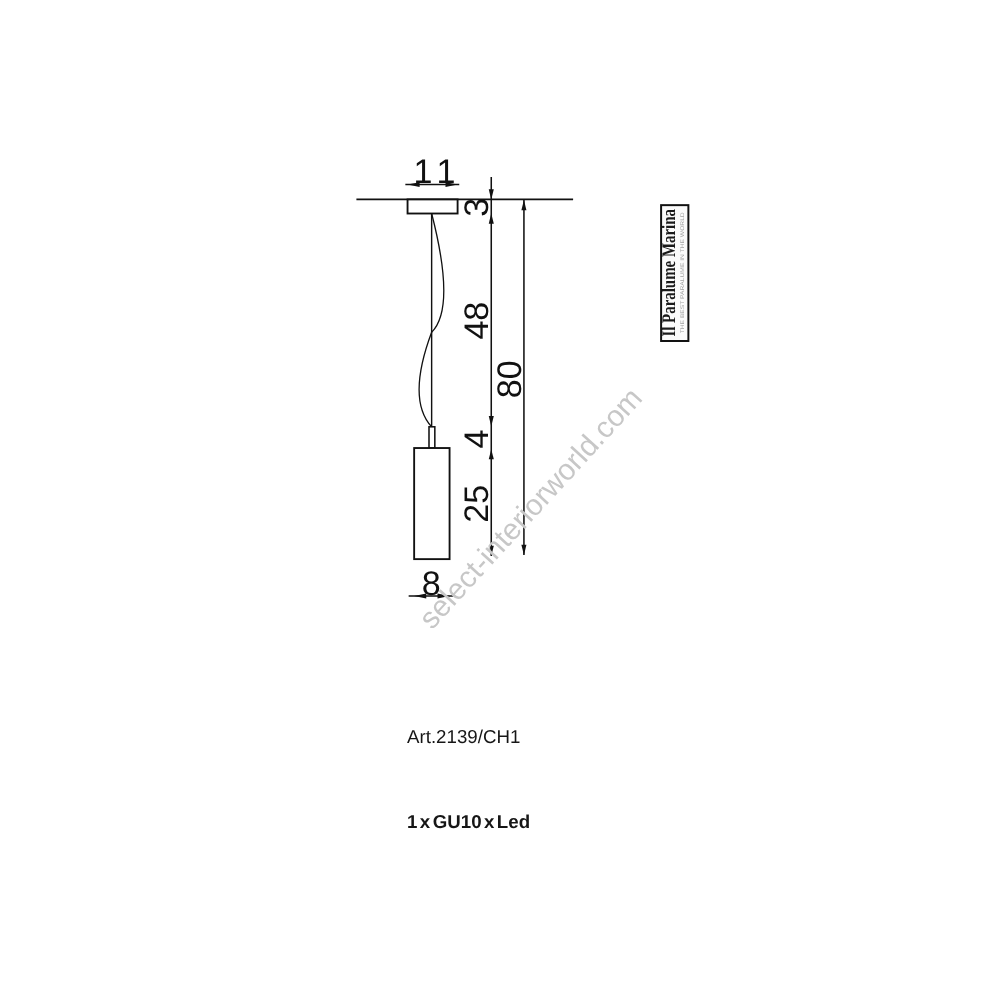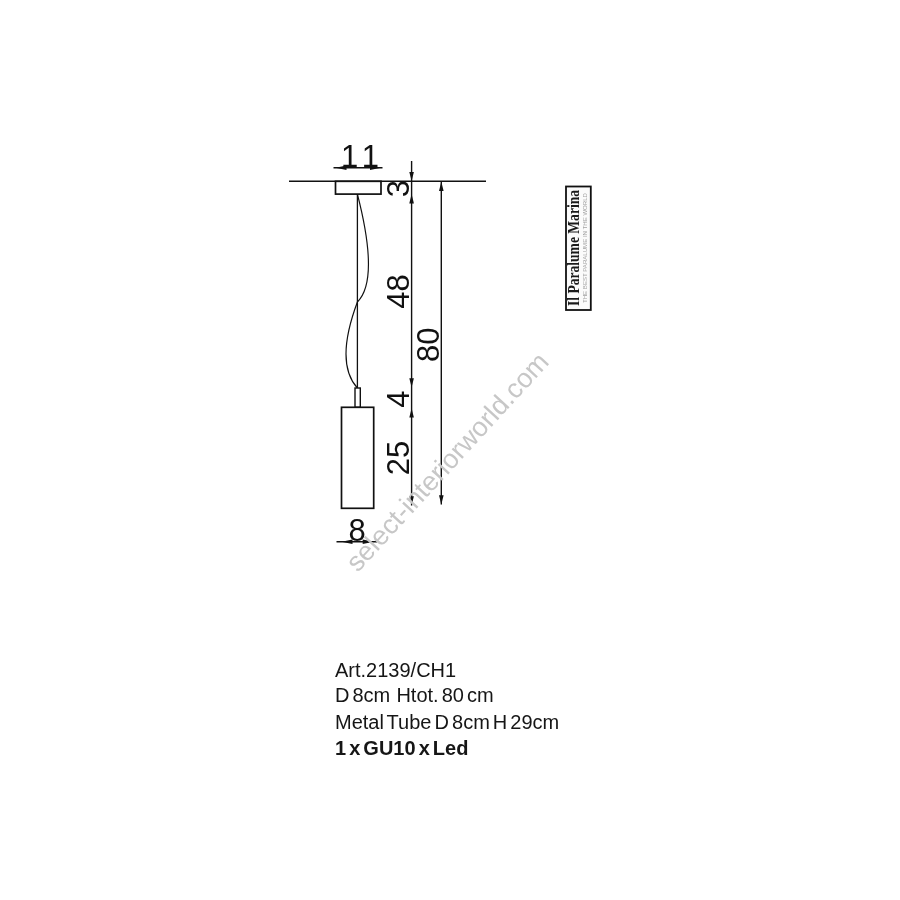"11" #page { margin-left: none -> 35px }
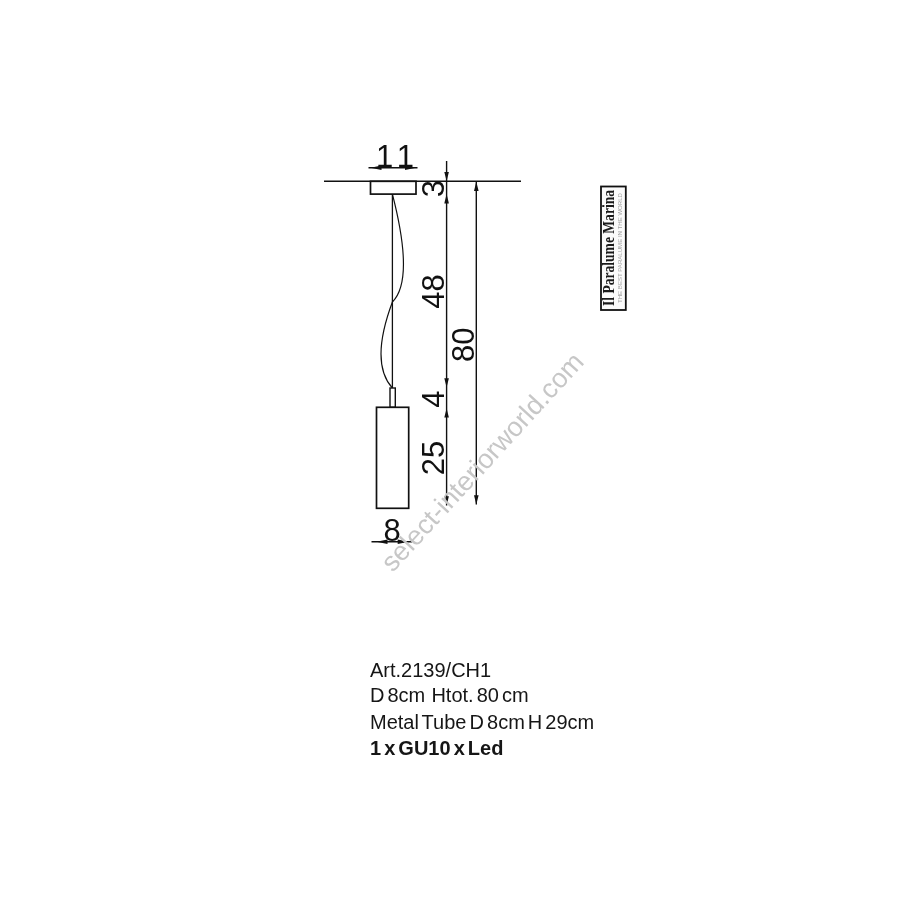"Art.2139/CH1" .prodline { font-size: 20px -> 17px }
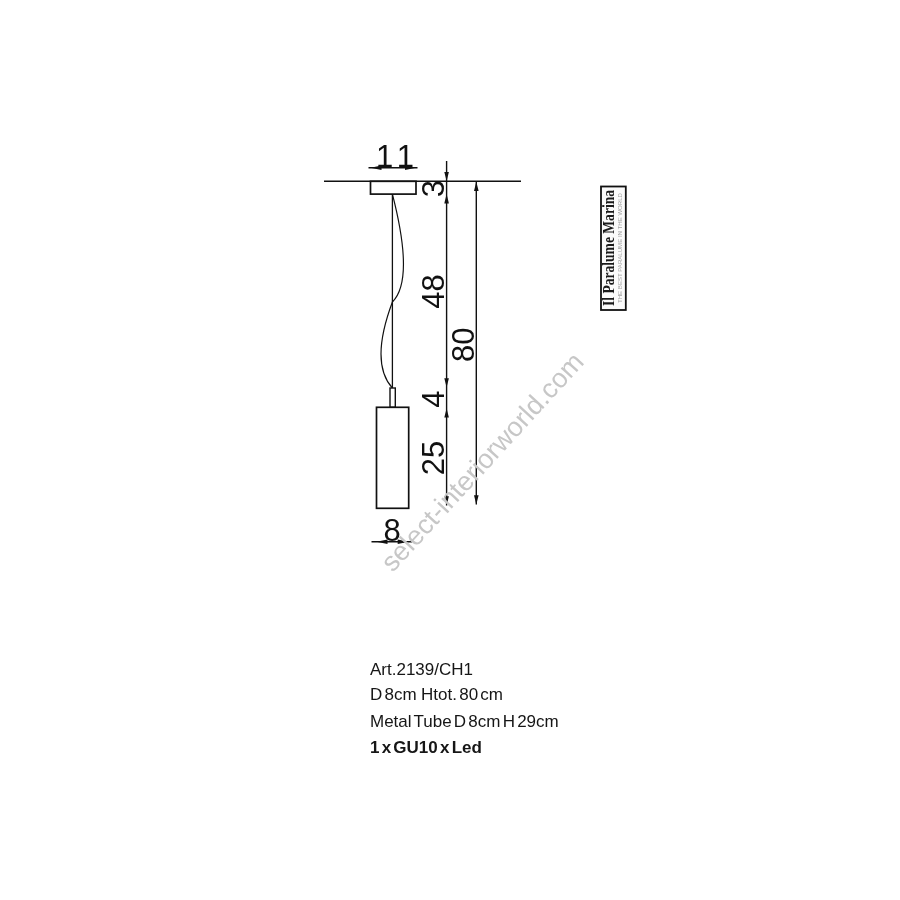"D 8cm Htot. 80 cm" div.prodline { html: <div>D 8cm Htot. 80 cm</div> -> none }
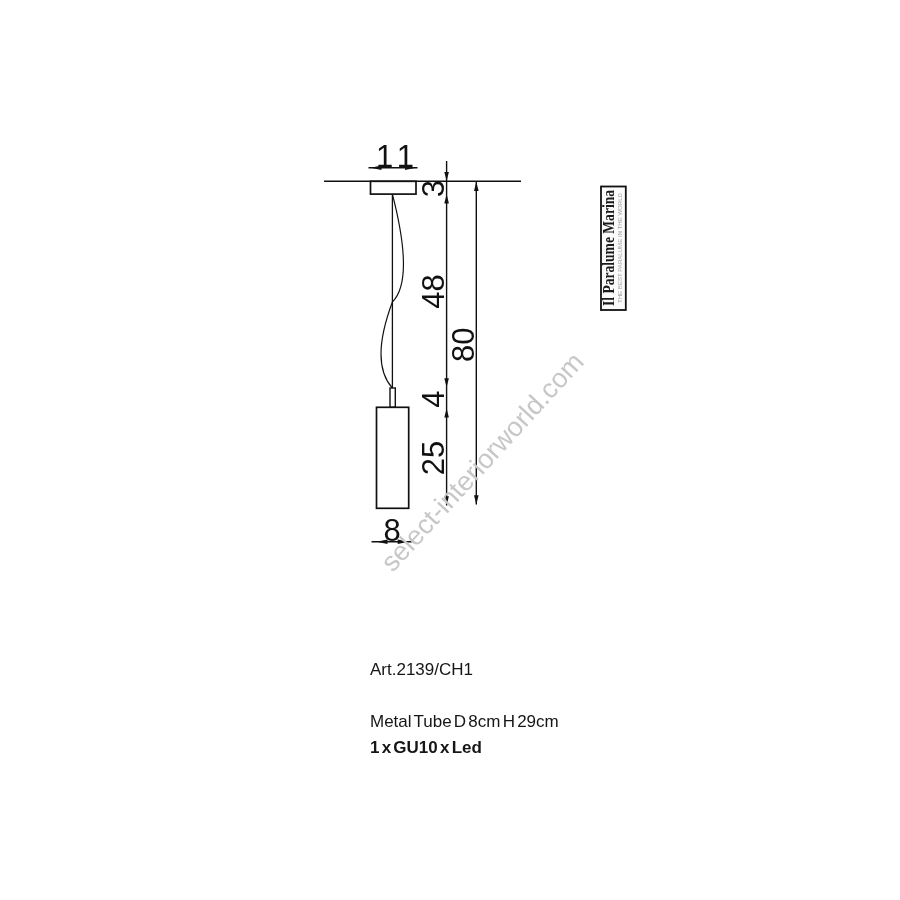"Metal Tube D 8cm H" div.prodline { html: <div>Metal Tube D 8cm H 29cm</div> -> none }
